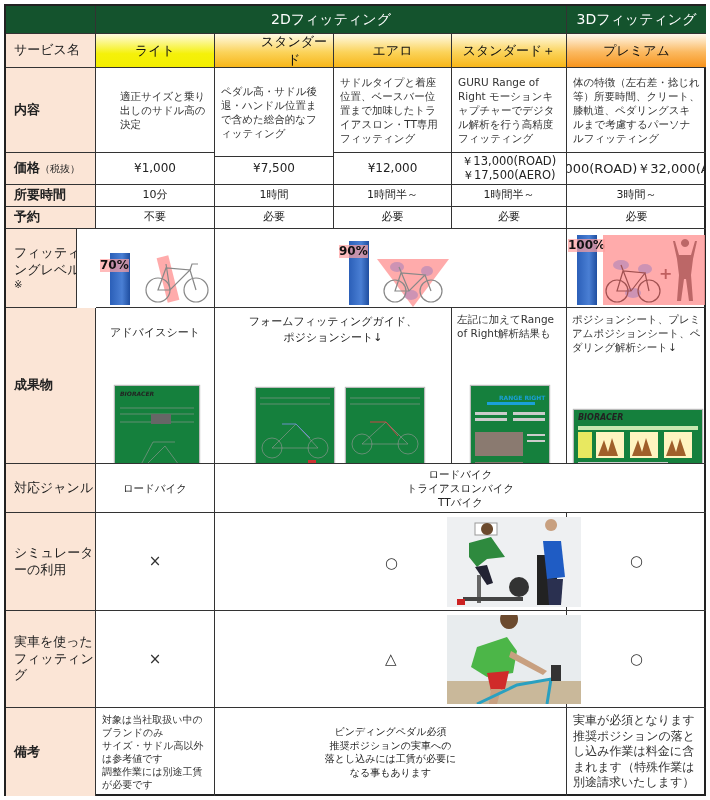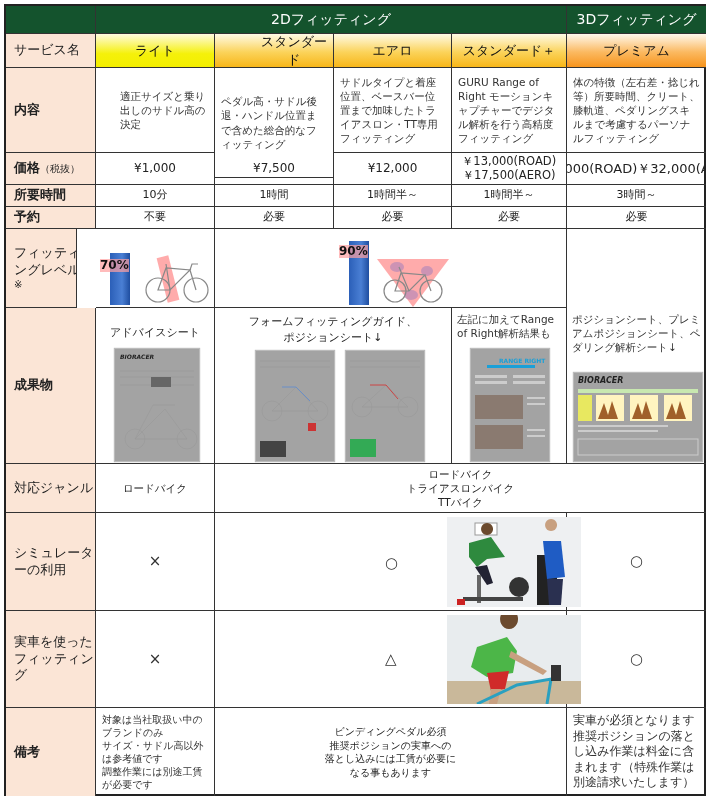"ペダル高・サドル後退・ハンドル位置まで含めた総合的なフィッティング" div.cell { height: 110px -> 89px }
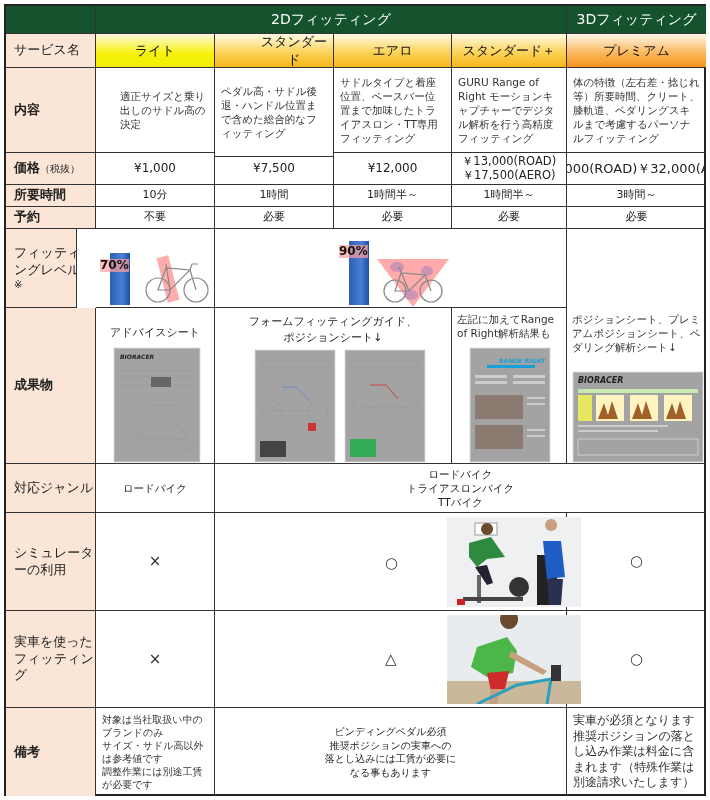"100%" div.cell { html: none -> <div> <div></div> <div>100%</div> <svg> <rect></rect> <g> <ellipse></ellipse> <ellipse></ellipse> <ellipse></ellipse> </g> <g> <circle></circle> <circle></circle> <path></path> </g> <text>+</text> <path></path> </svg> </div> }
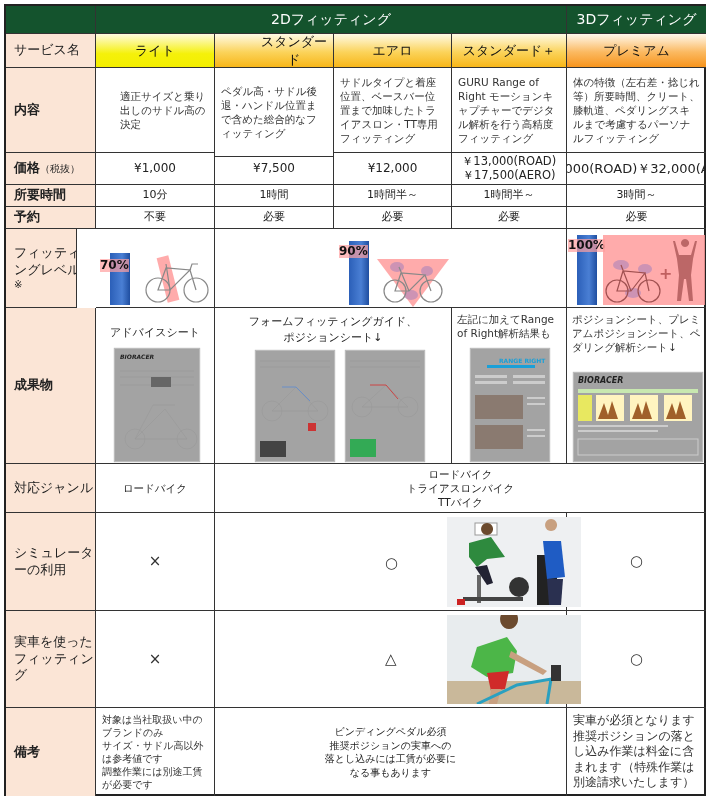"BIORACER" .doc { background: #a3a3a3 -> #15803d; margin-top: none -> 37px }
